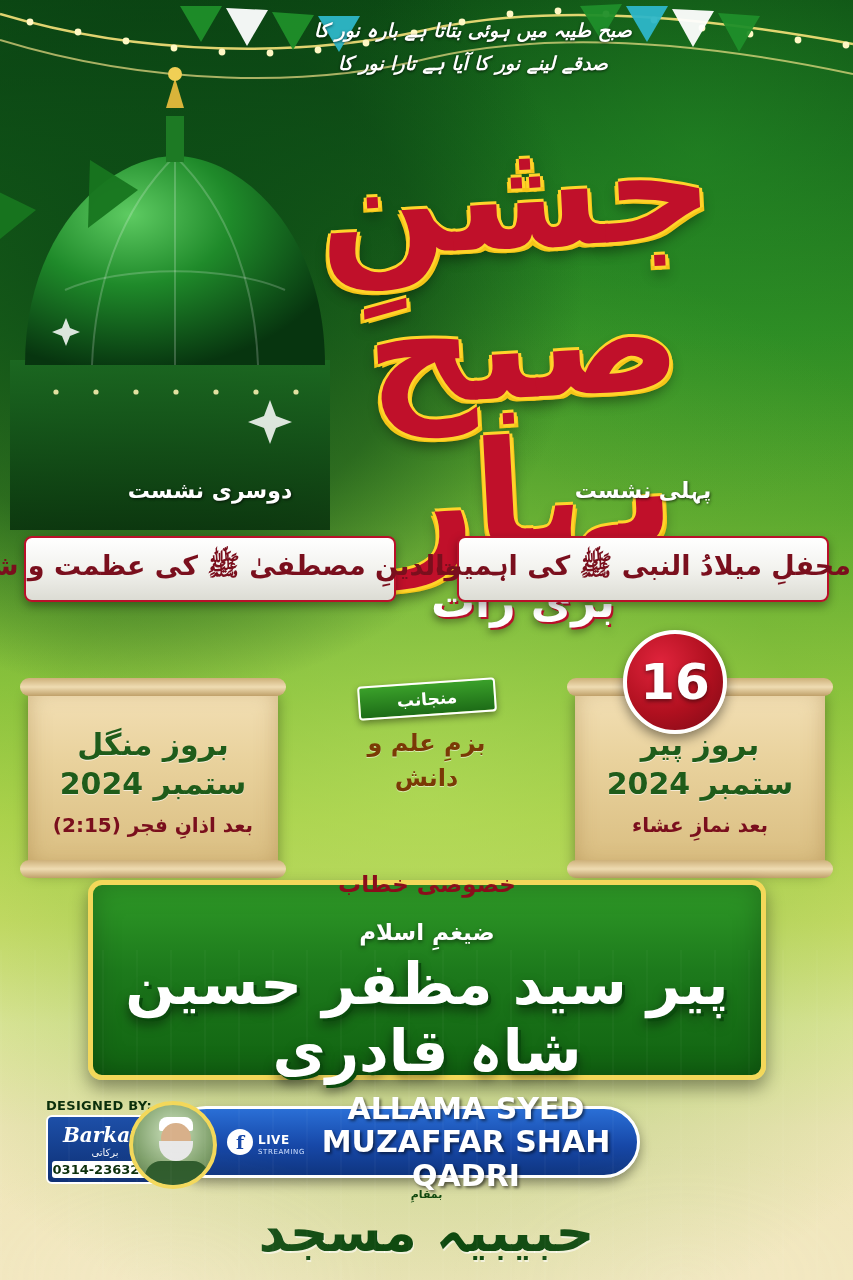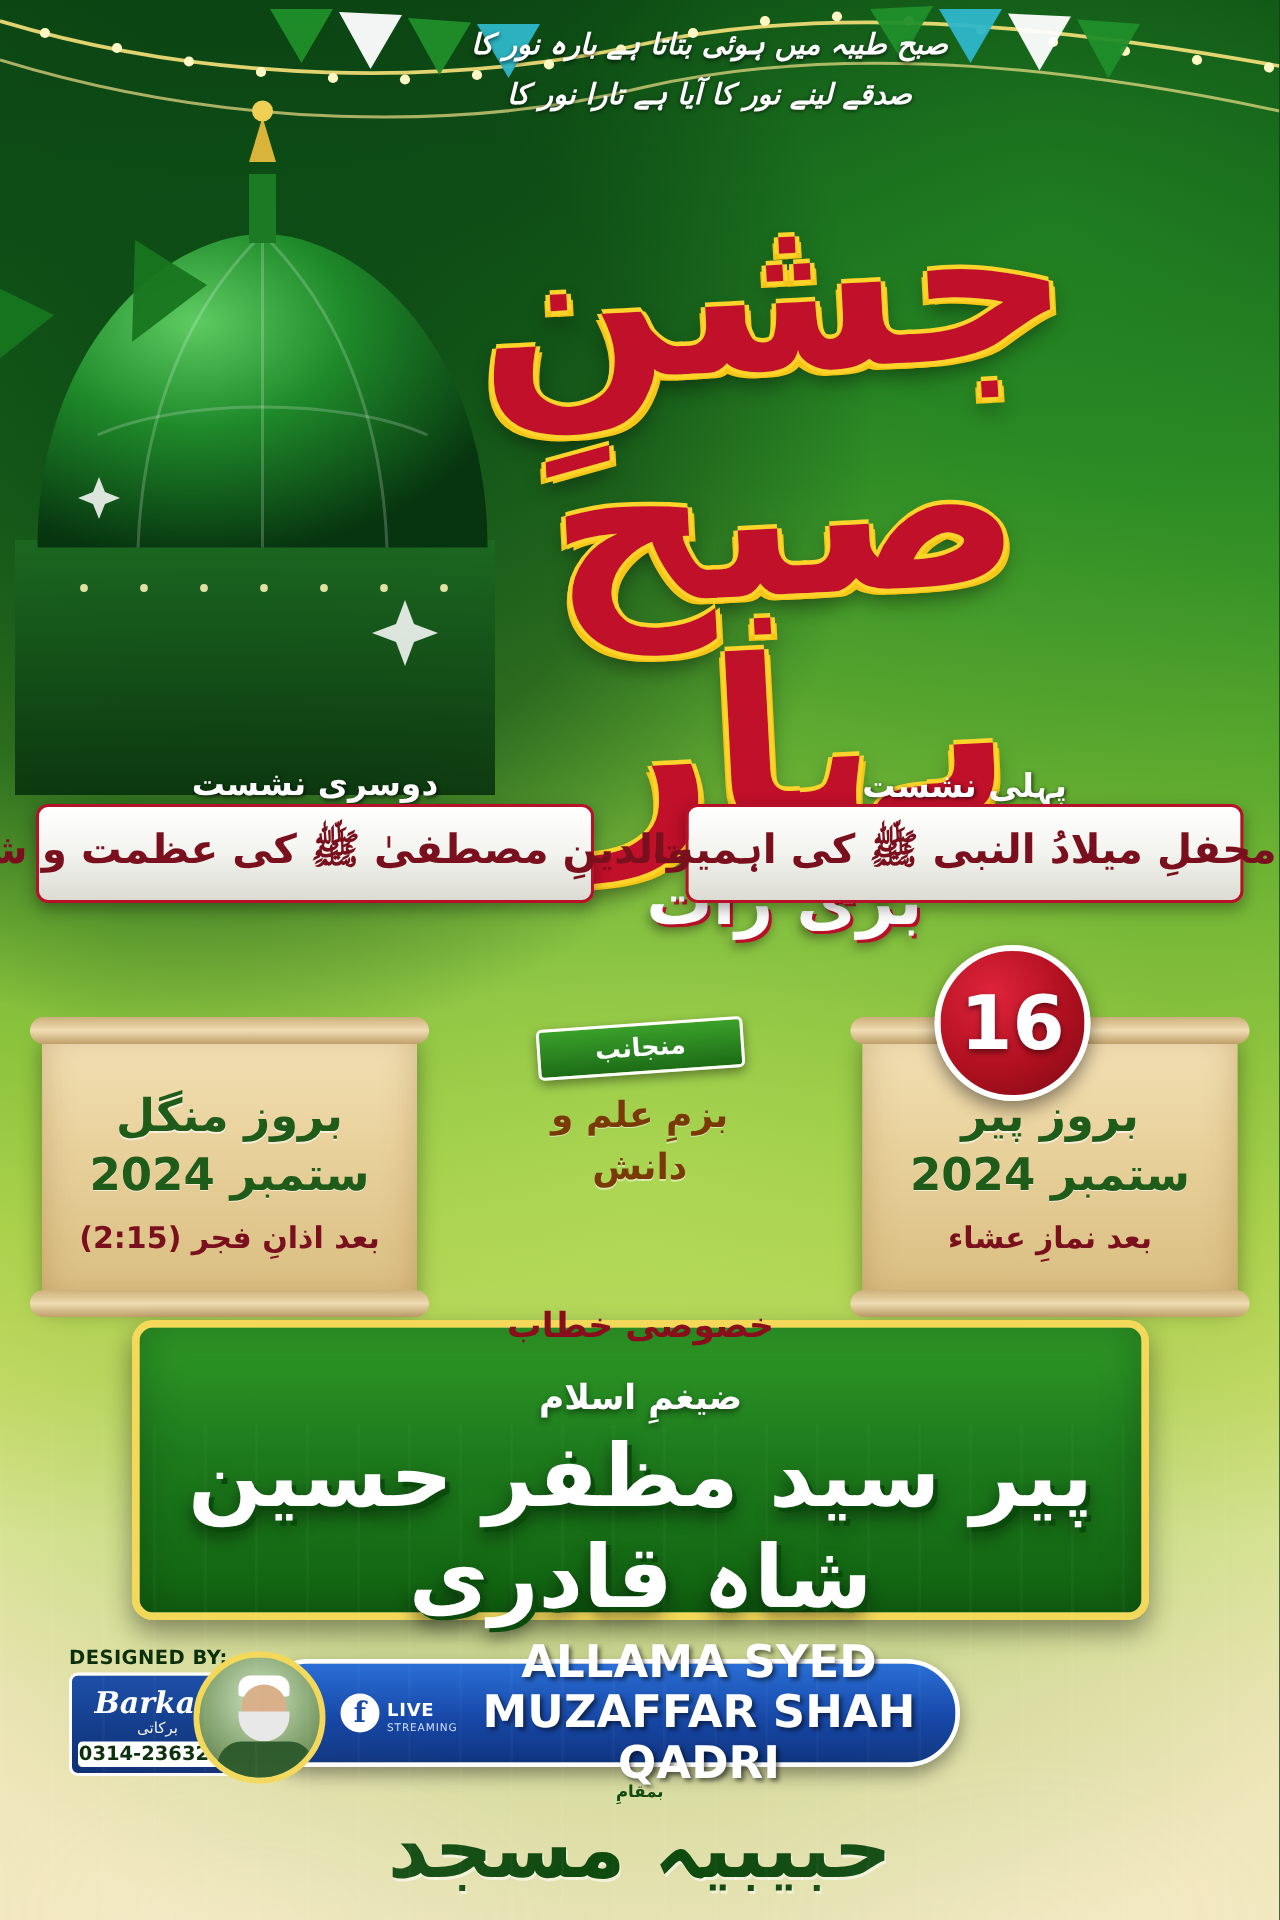"دوسری نشست" .session-label { margin-top: 33px -> none }
